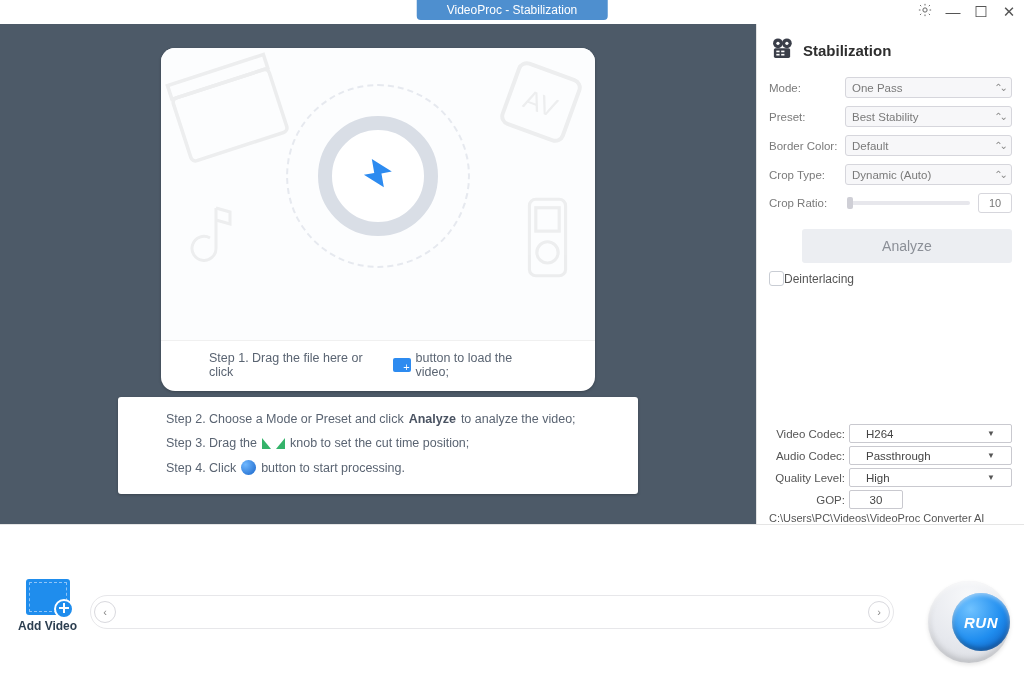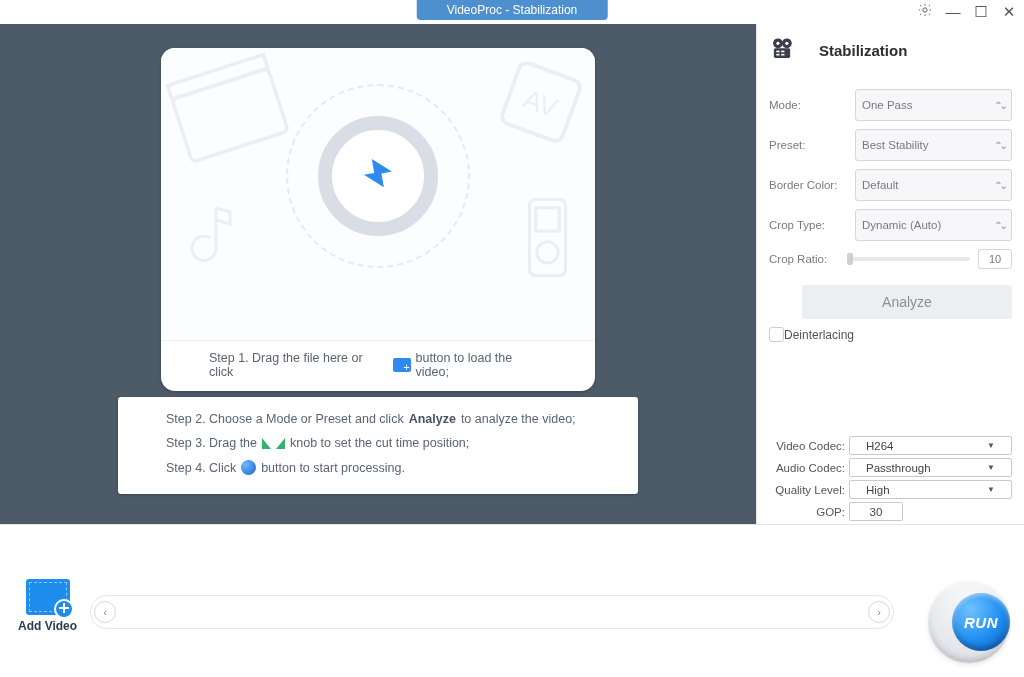"Stabilization" .panel-head { gap: 24px -> 8px; margin: 2px 0 20px 0 -> 2px 0 8px 0 }
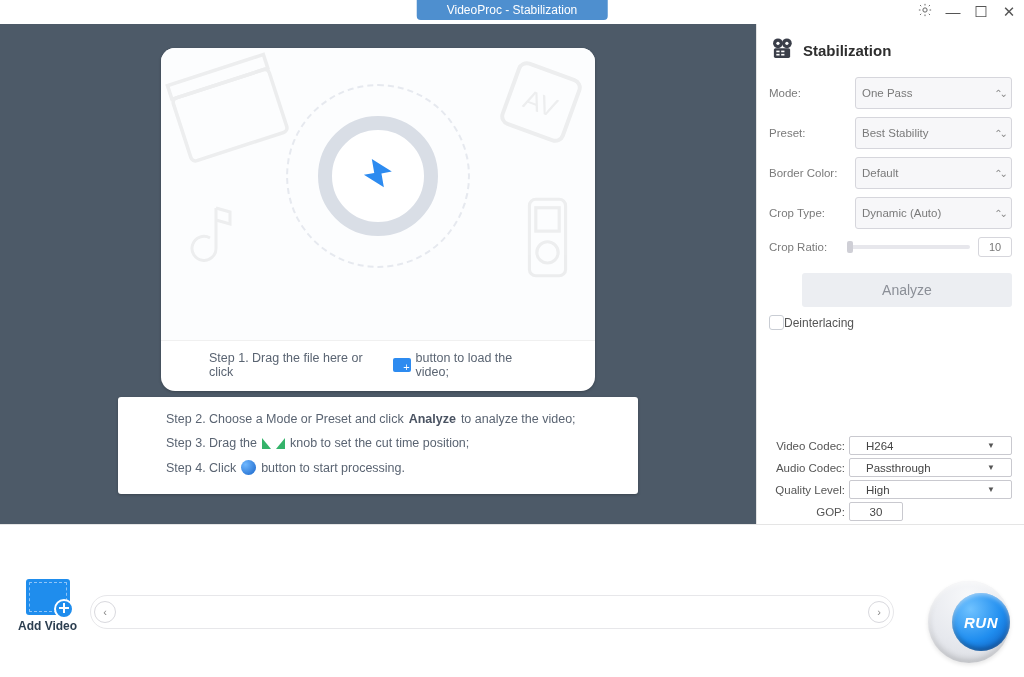"One Pass" .select { height: 32px -> 21px; margin-left: 10px -> none }
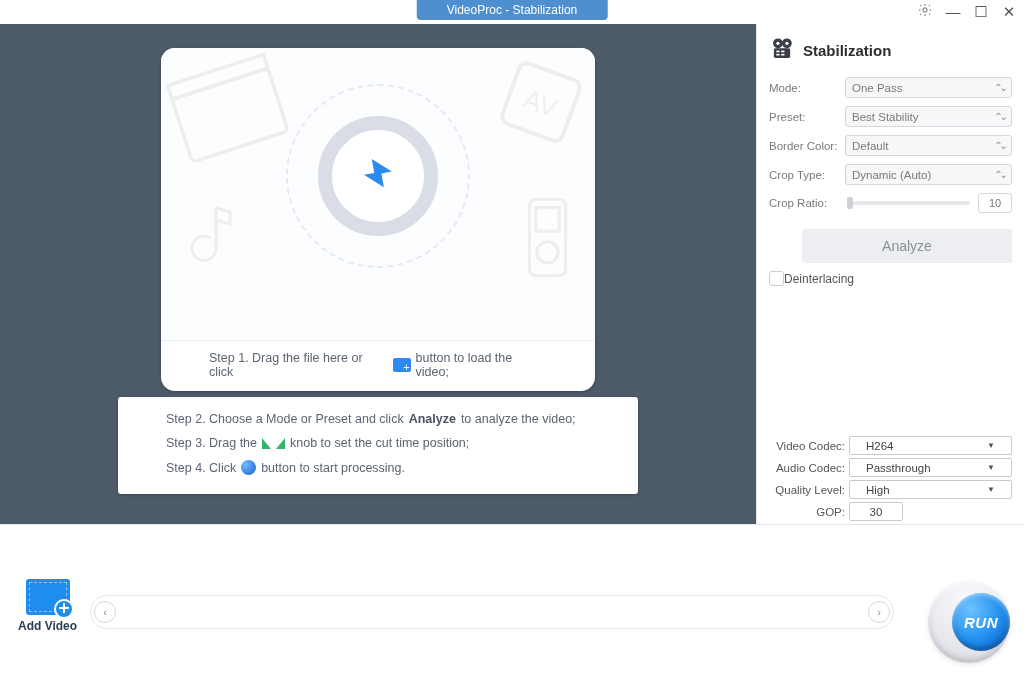"C:\Users\PC\Videos\VideoProc Converter" div.folder-path { html: none -> <div>C:\Users\PC\Videos\VideoProc Converter AI</div> }
